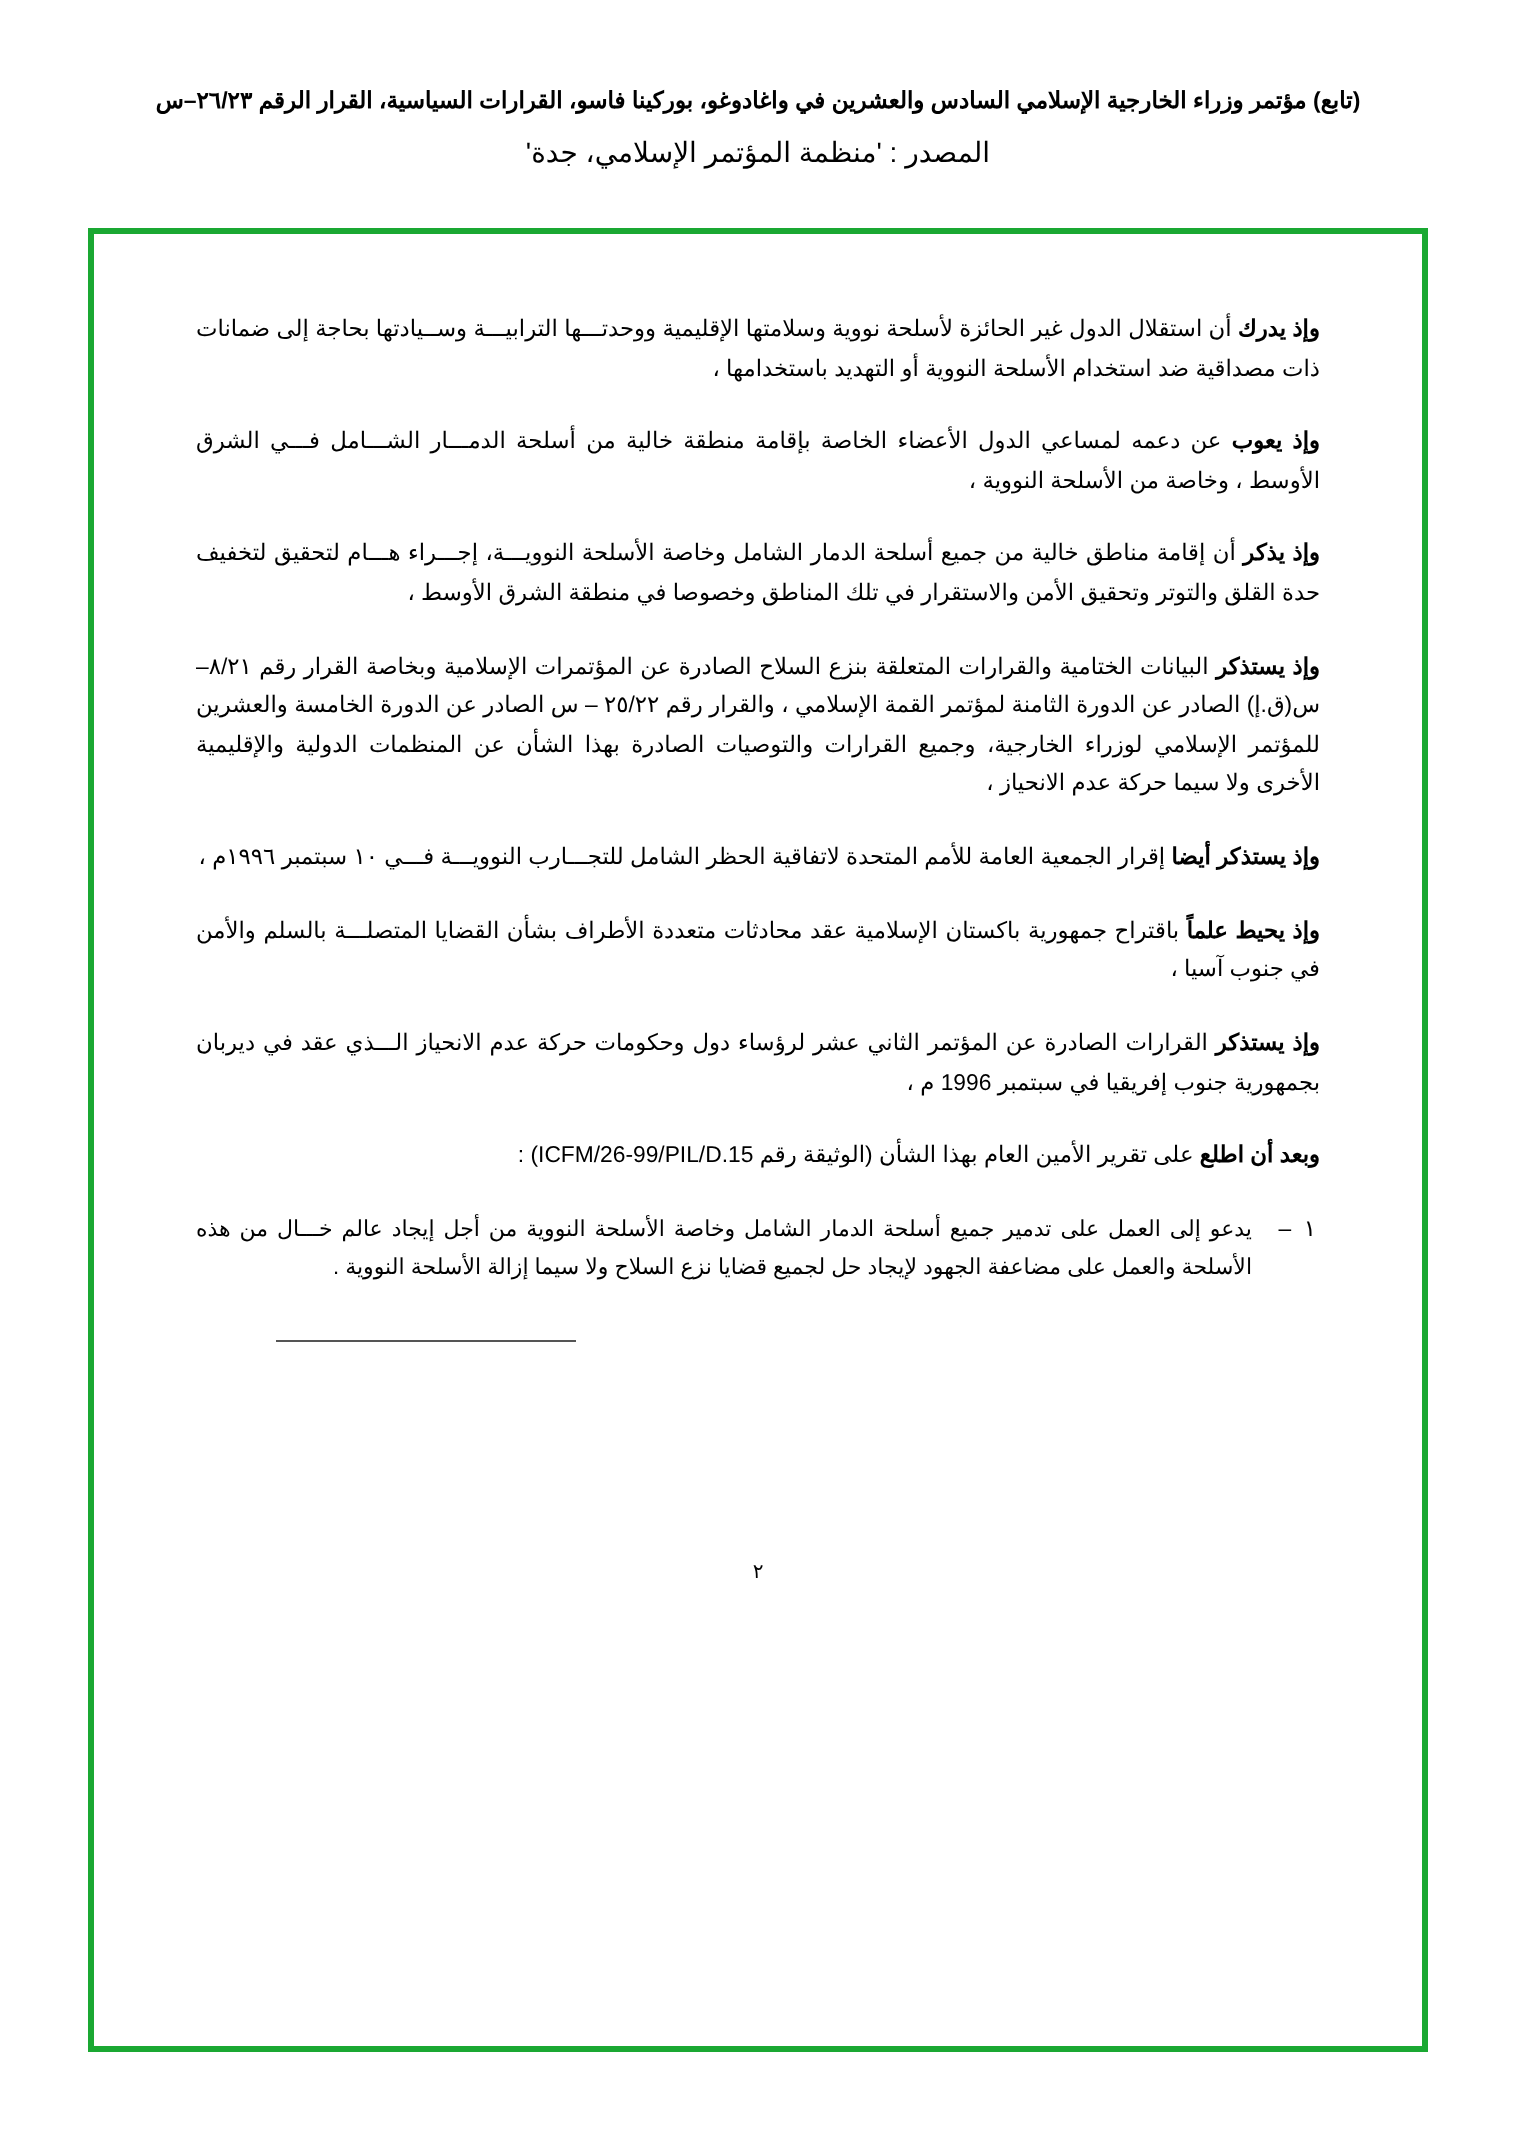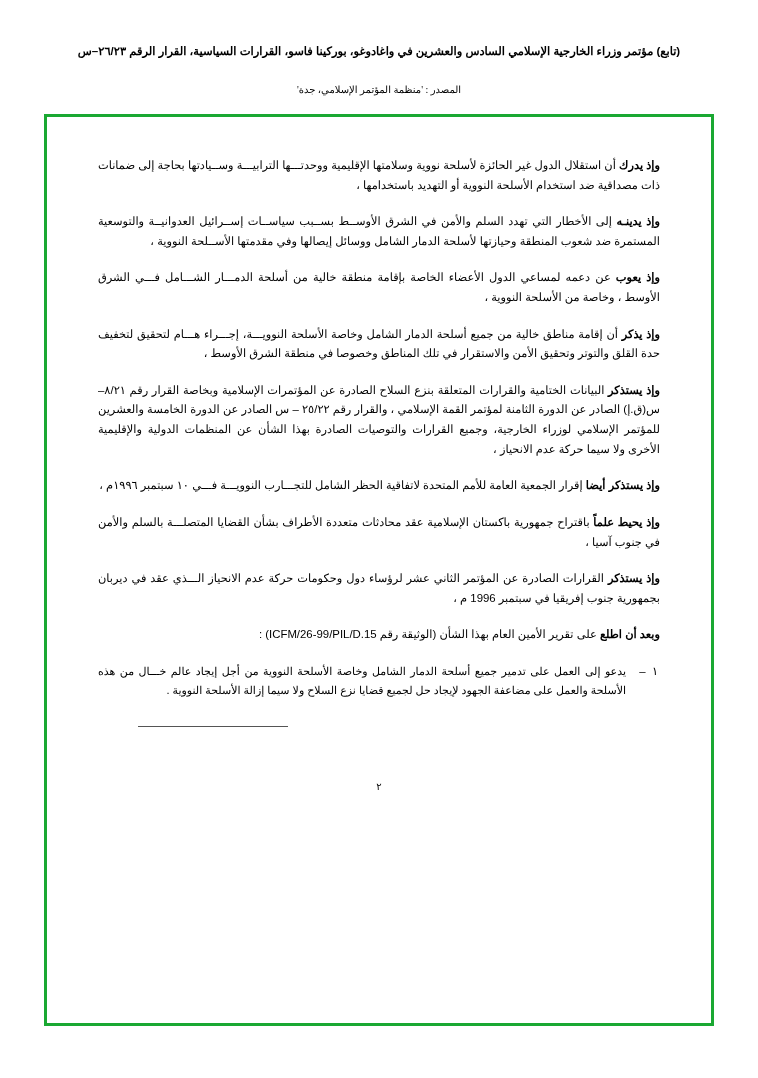"المصدر : 'منظمة المؤتمر الإسلامي،" .header-line2 { font-family: Liberation Serif, serif -> Liberation Sans, sans-serif; font-size: 10px -> 14px; margin-top: 24px -> 8px }
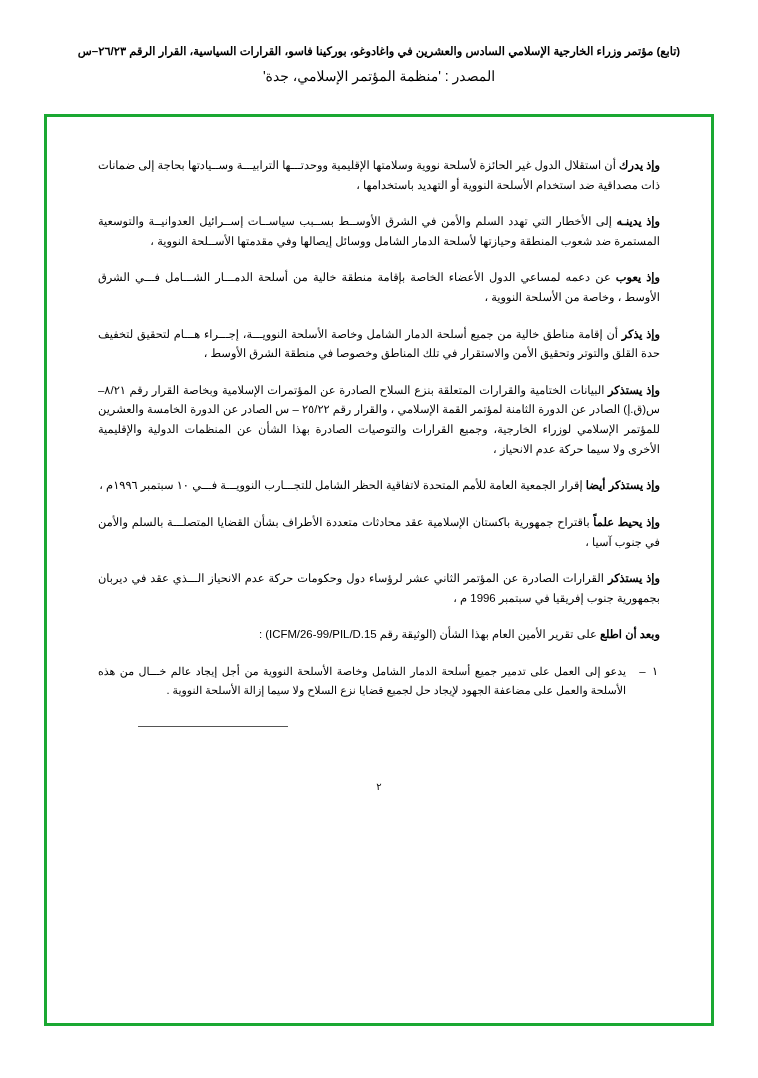"وإذ يدينـه إلى الأخطار التي" p.para { html: <p><b>وإذ يدينـه</b><span> إلى الأخطار التي تهدد السلم والأمن في الشرق الأوســط بســبب سياســات إســرائيل العدوانيــة والتوسعية المستمرة ضد شعوب المنطقة وحيازتها لأسلحة الدمار الشامل ووسائل إيصالها وفي مقدمتها الأســلحة النووية ،</span></p> -> none }
